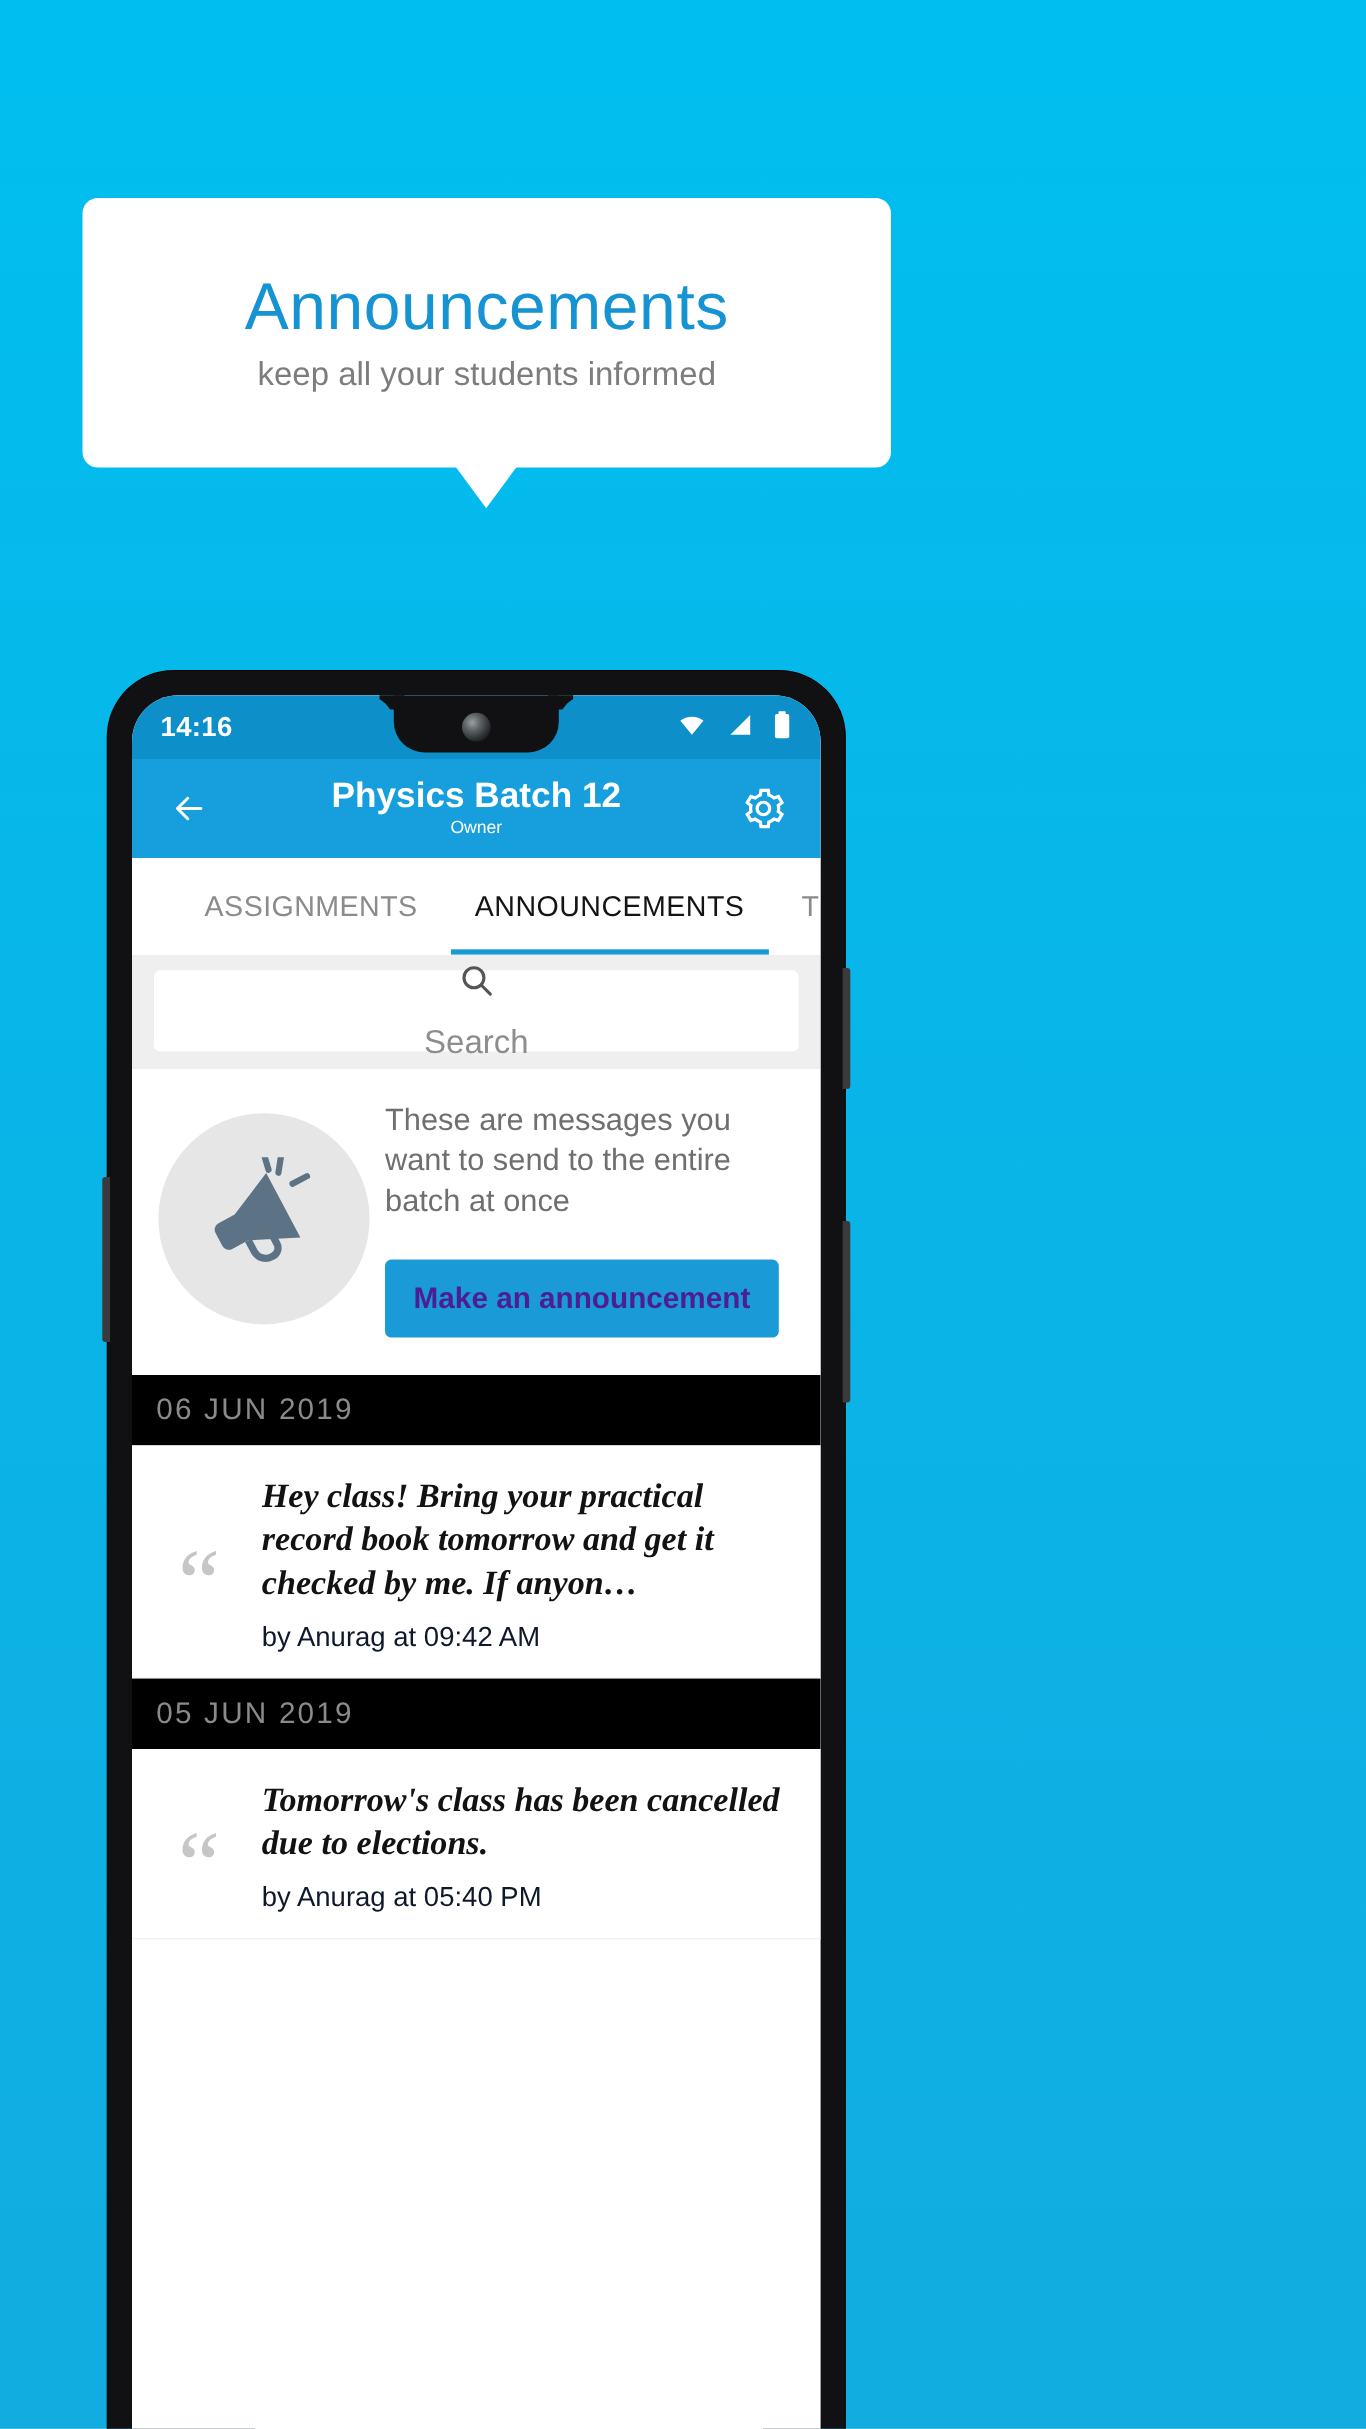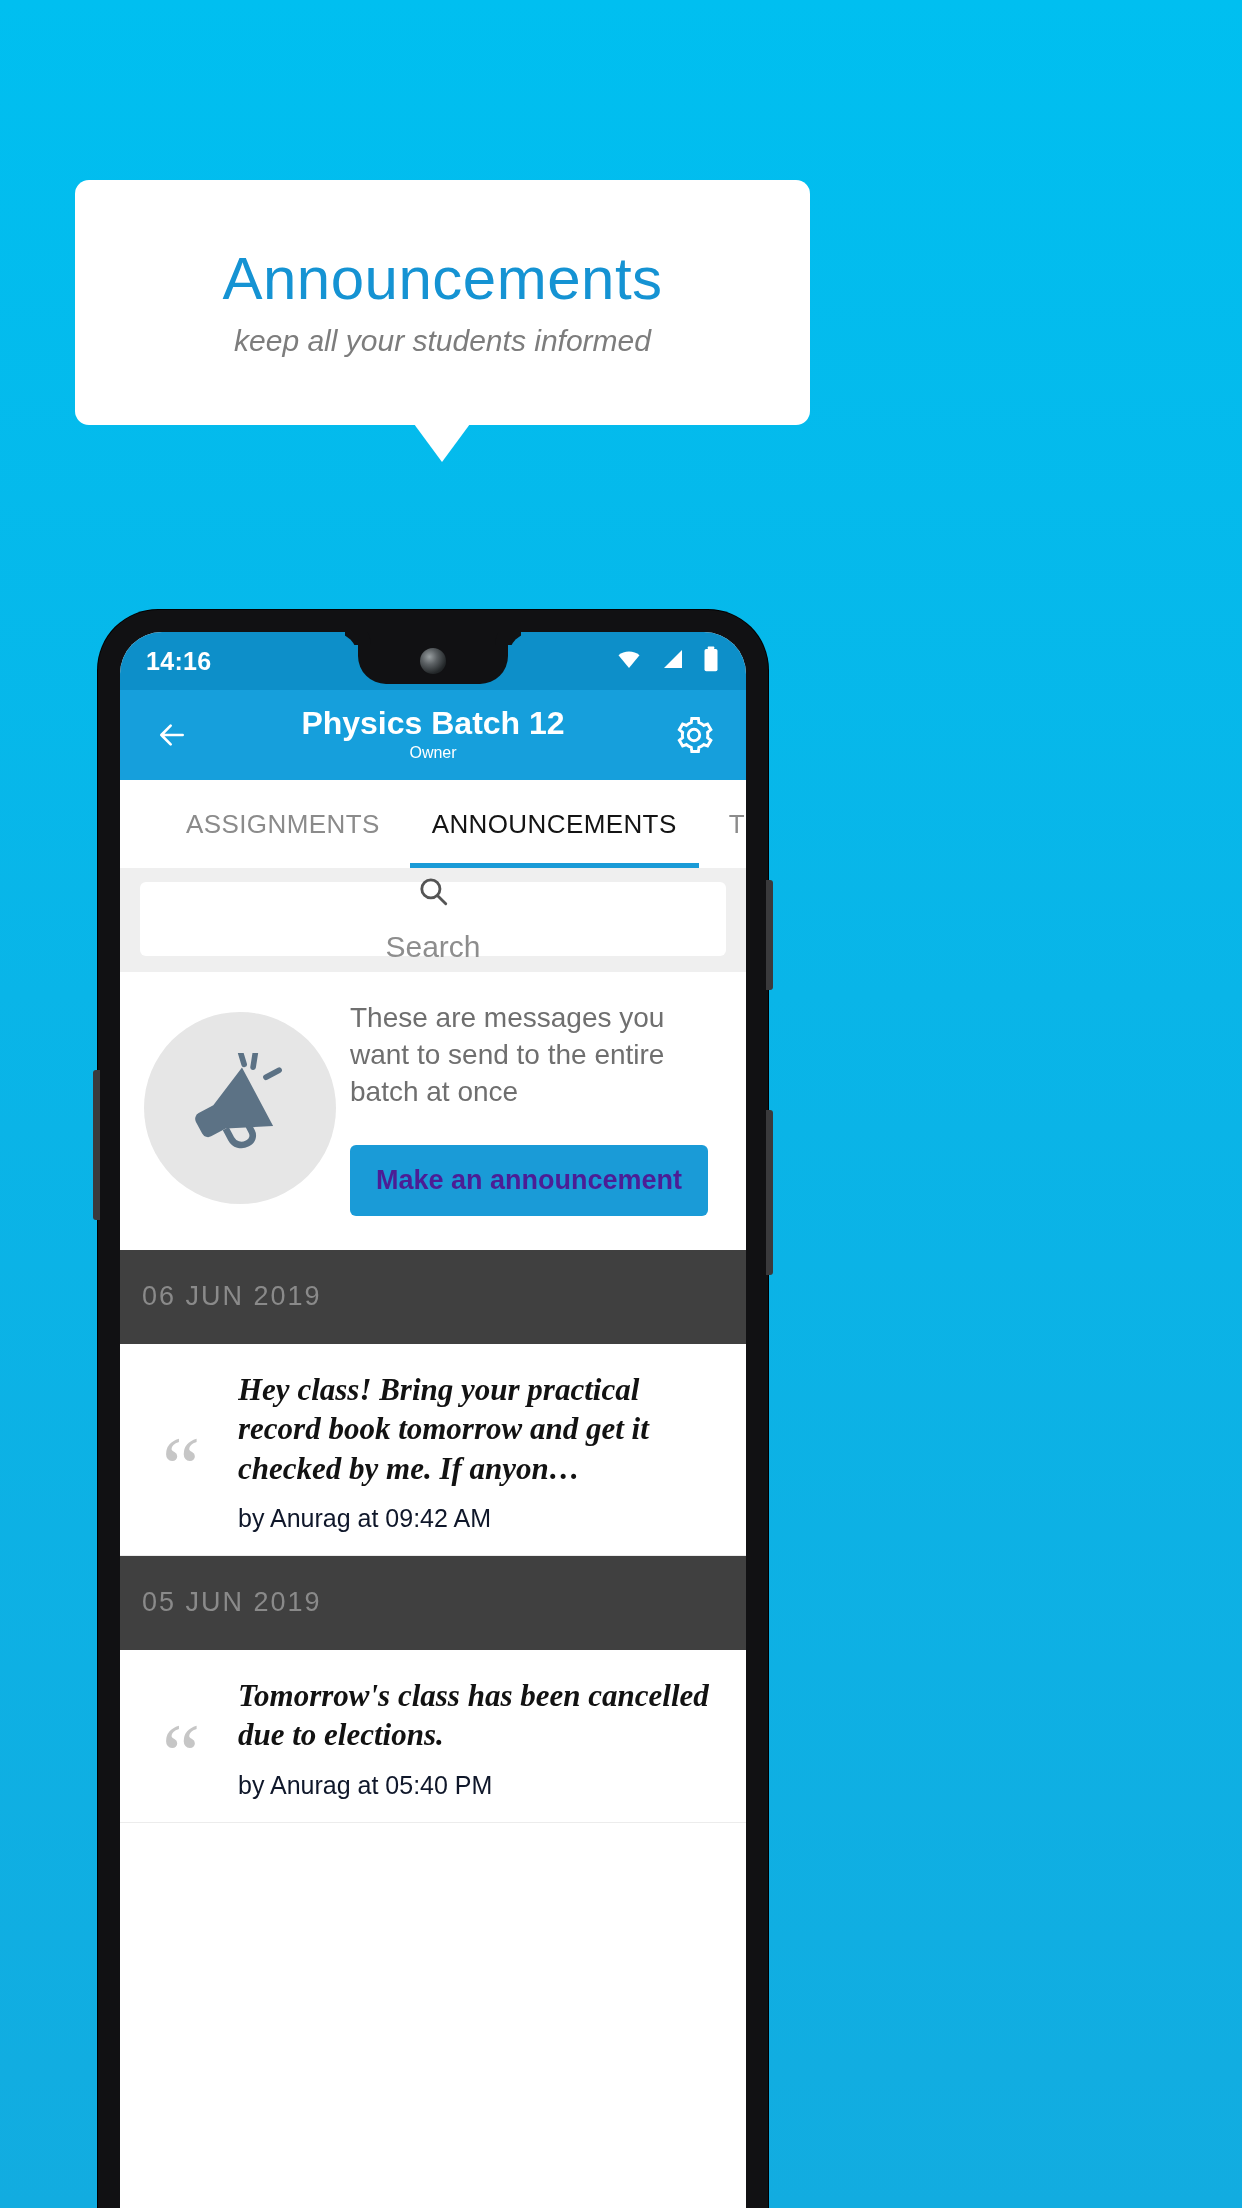"keep all your students informed" .bubble-sub { font-style: italic -> none }
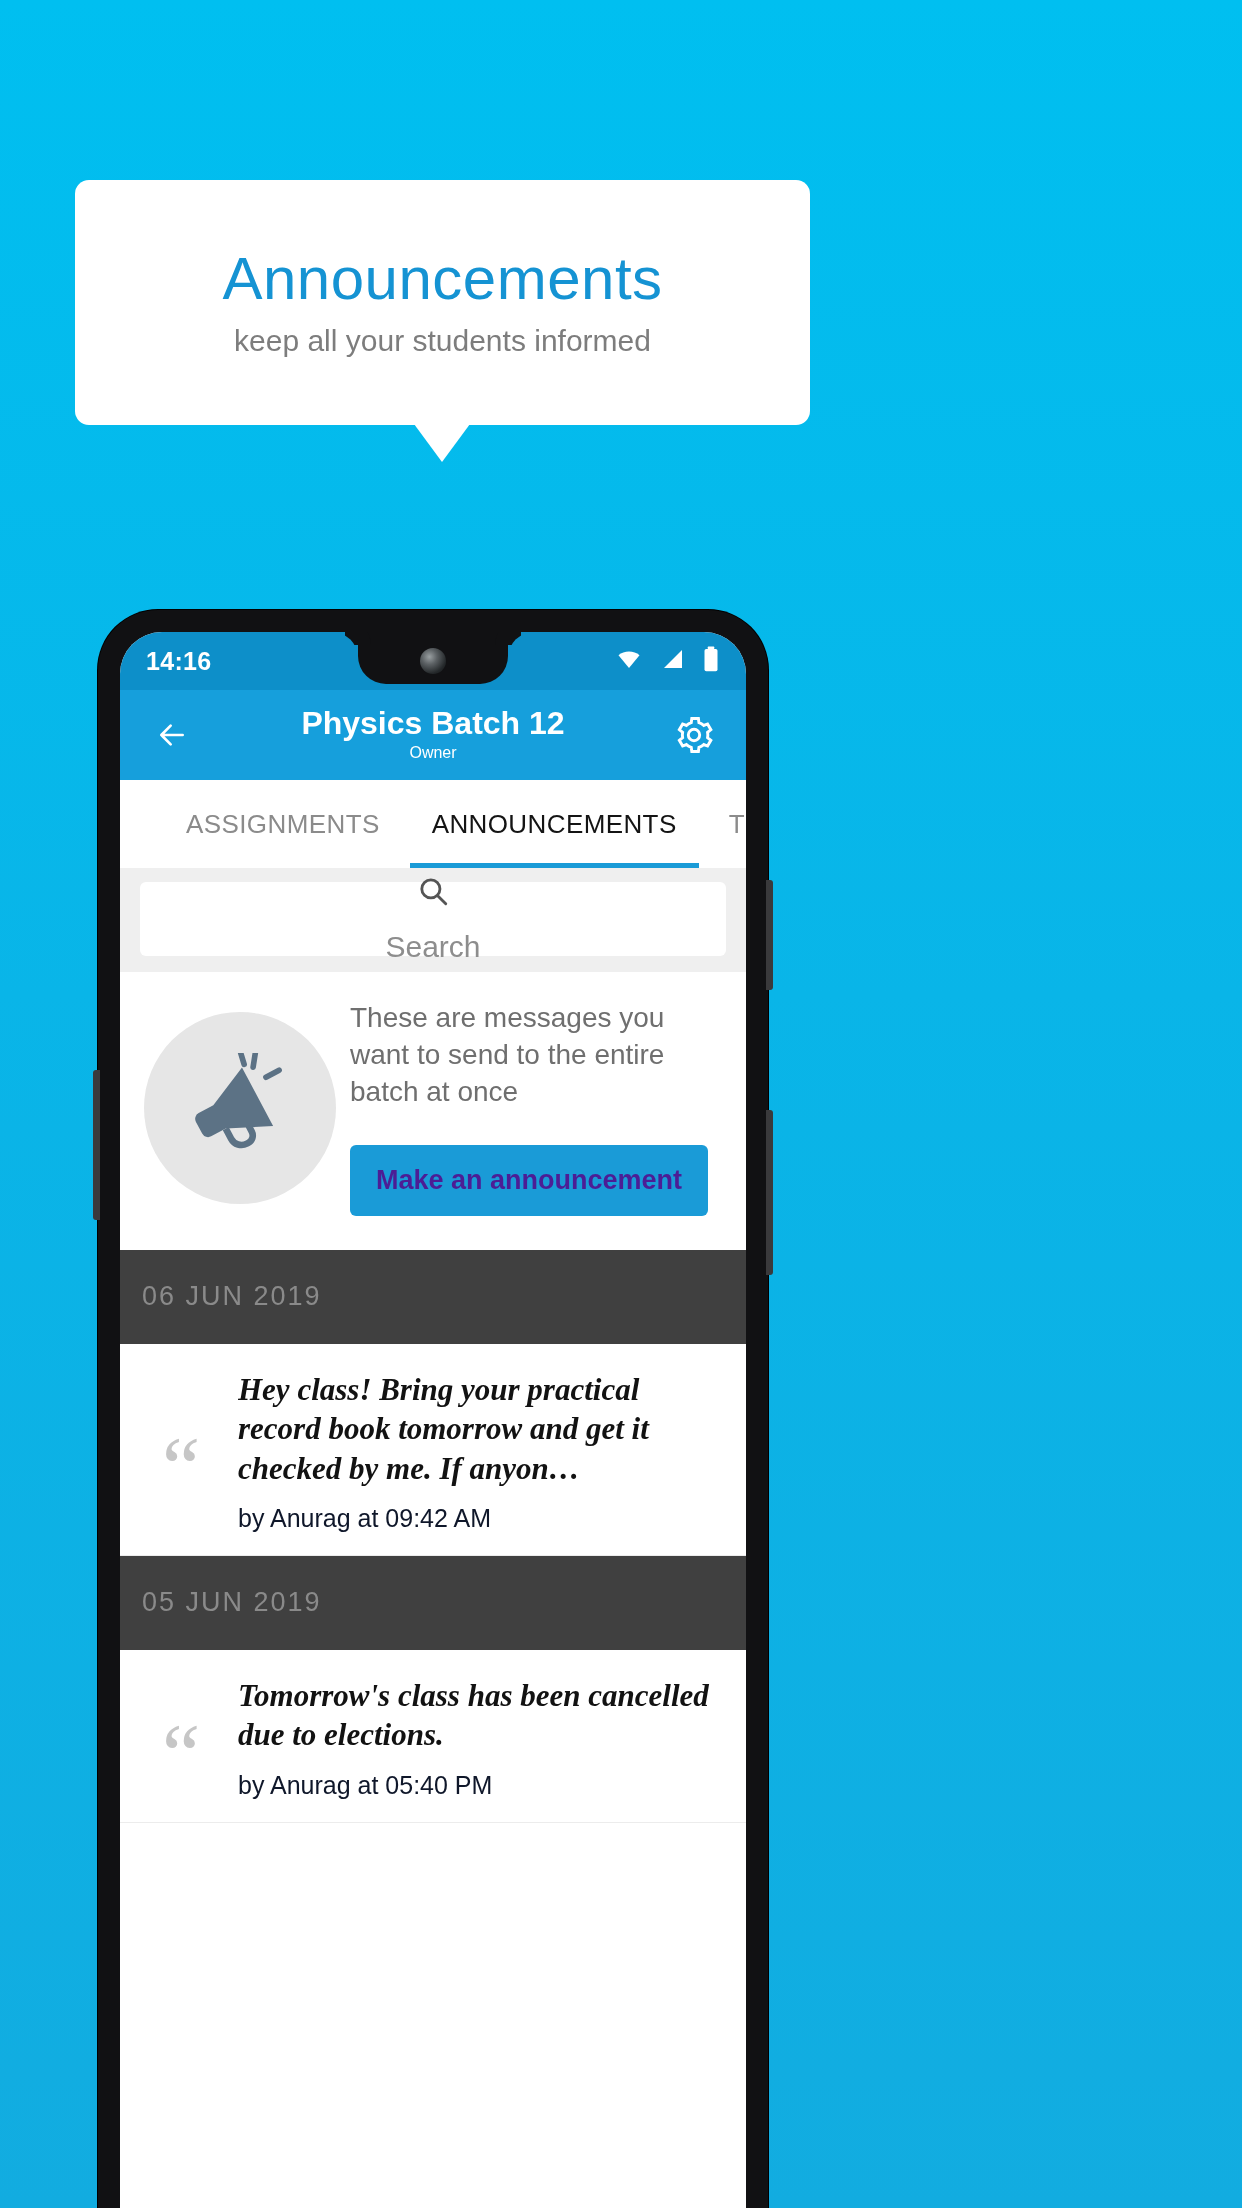"06 JUN 2019" .date-head { background: #404040 -> #000000; height: 94px -> 64px }
